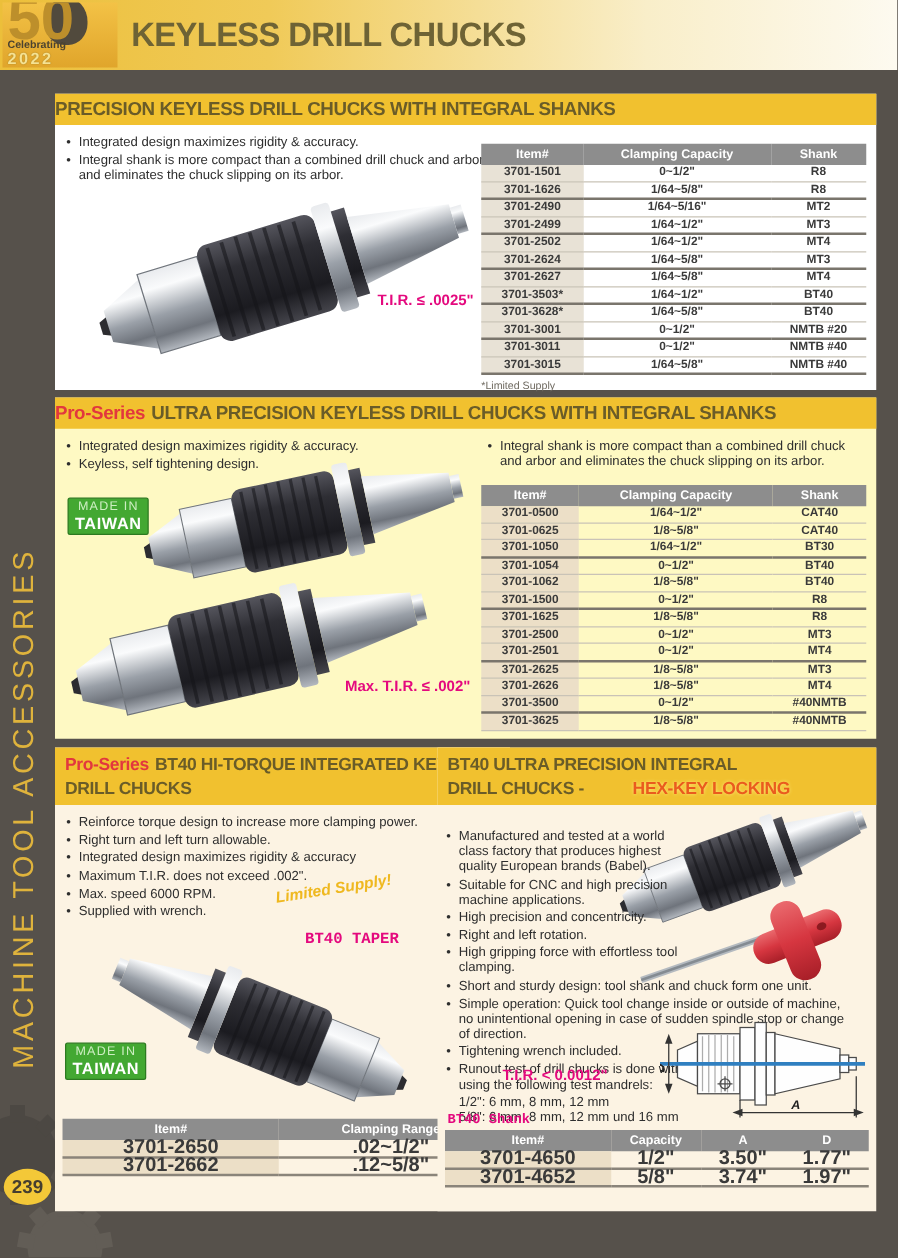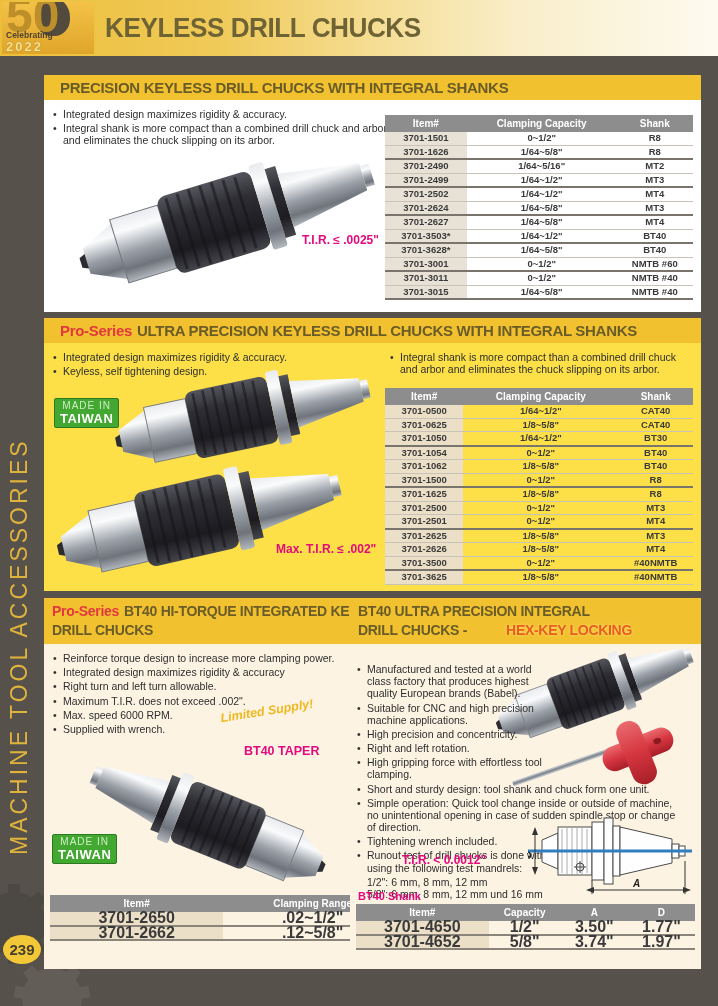"PRECISION KEYLESS DRILL CHUCKS WITH" .secbar { padding: 4px 8px 3px 16px -> 4px 8px 3px 0 }
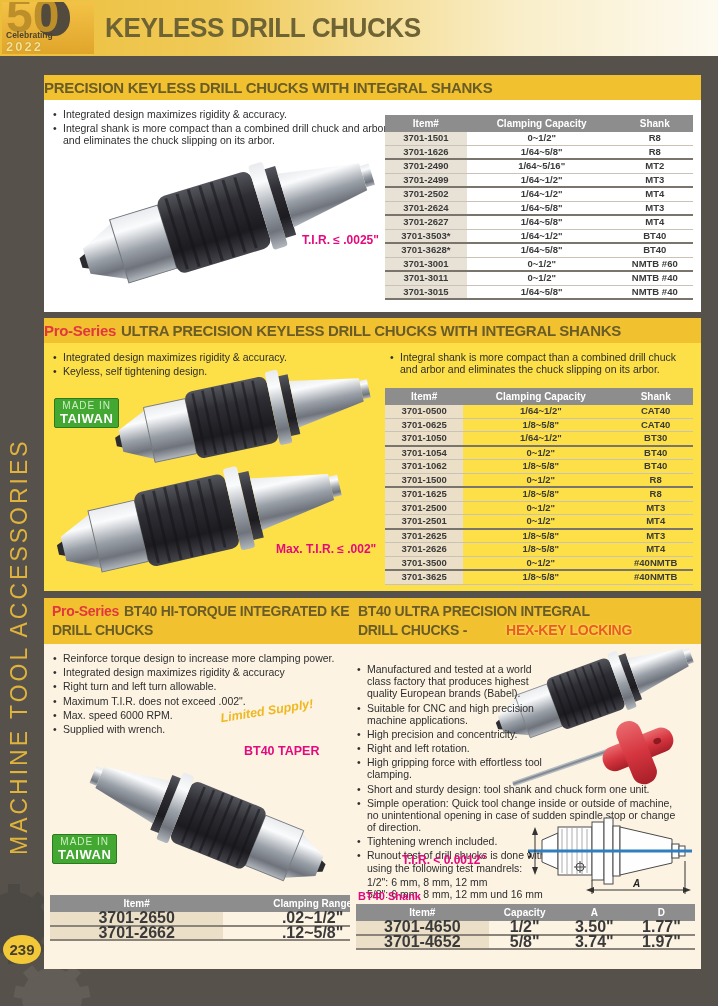"NMTB #60" td { text: 60 -> 20 }
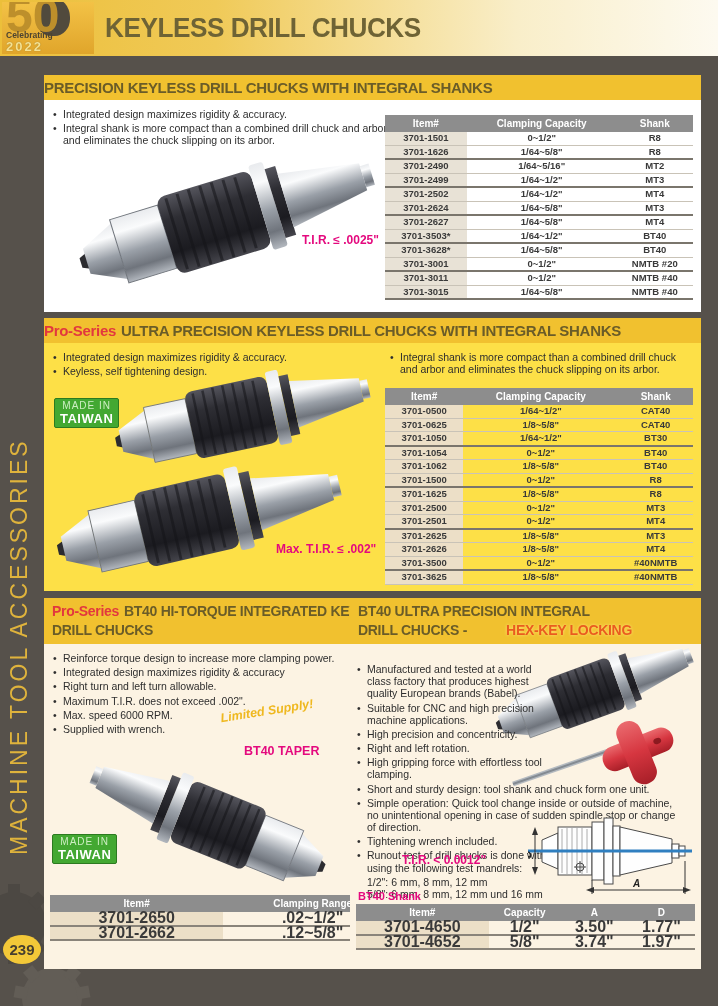"*Limited Supply" div.footnote { html: none -> <div>*Limited Supply</div> }
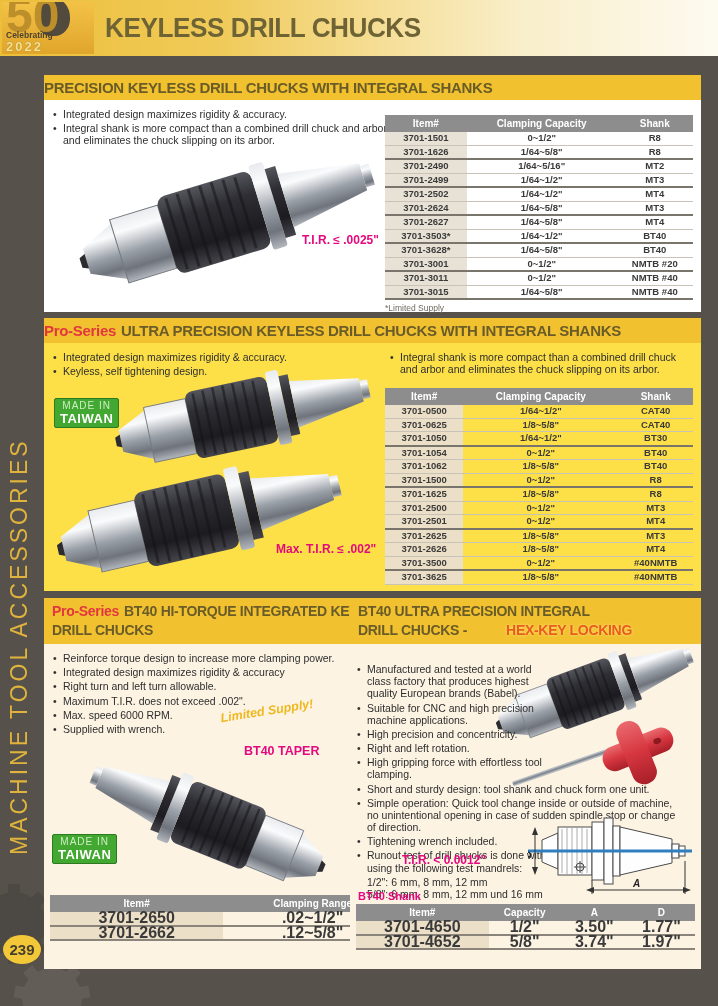"Pro-Series ULTRA PRECISION KEYLESS DRILL" .card.s2 { background: #fde047 -> #fef9c3 }
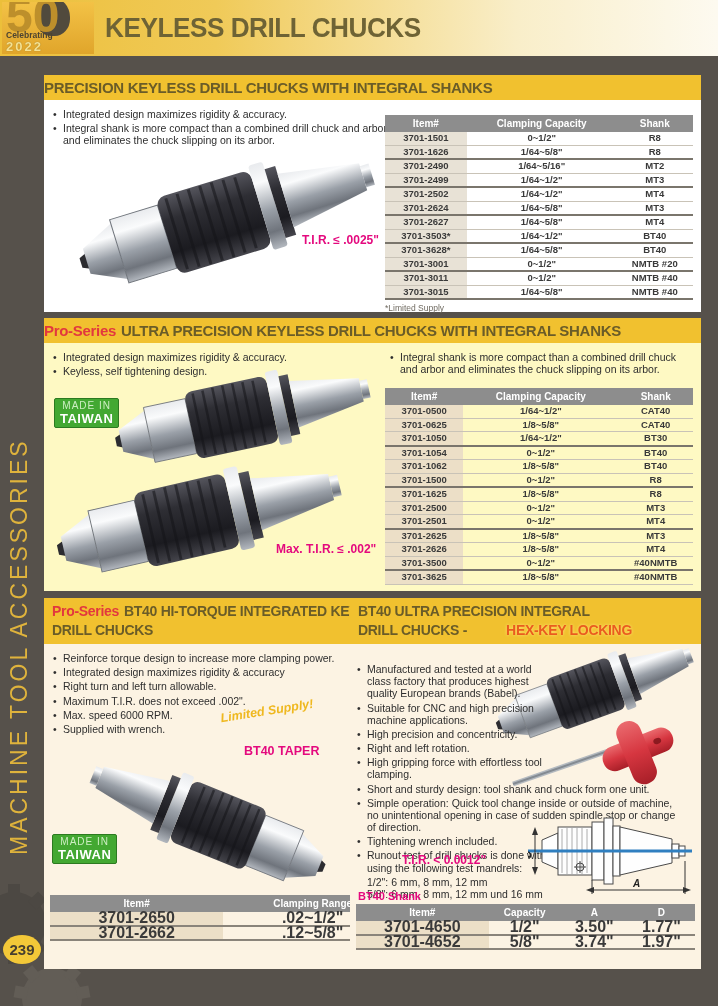"Integrated design maximizes rigidity & accuracy" li { order: before "Right turn and left turn" -> after "Right turn and left turn" }
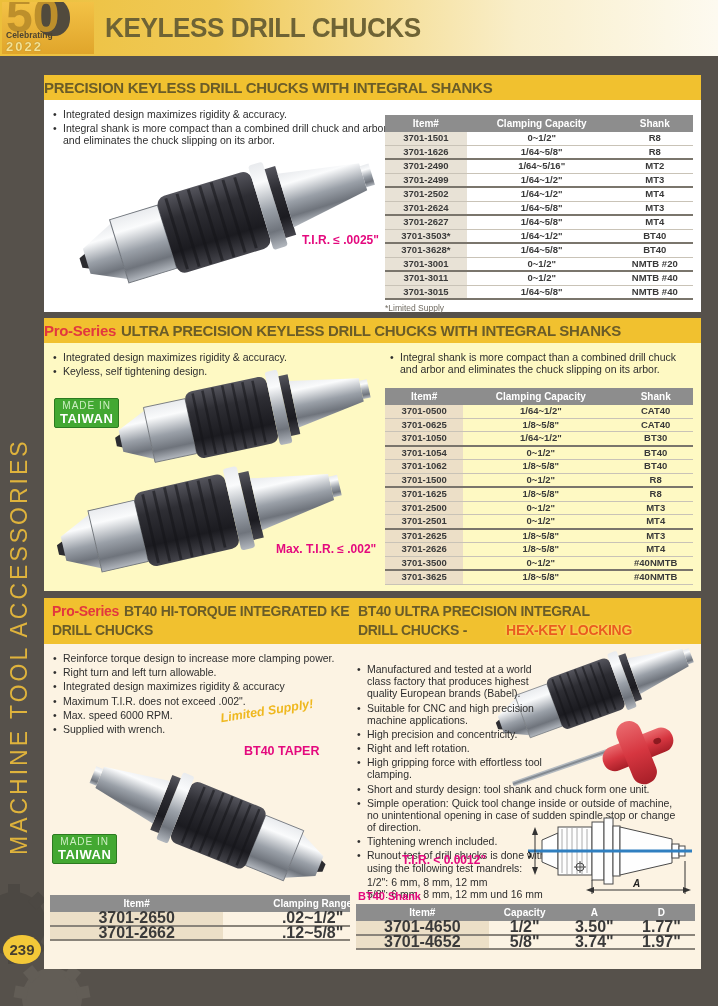"BT40 TAPER" .maglabel { font-family: none -> Liberation Mono, monospace }
